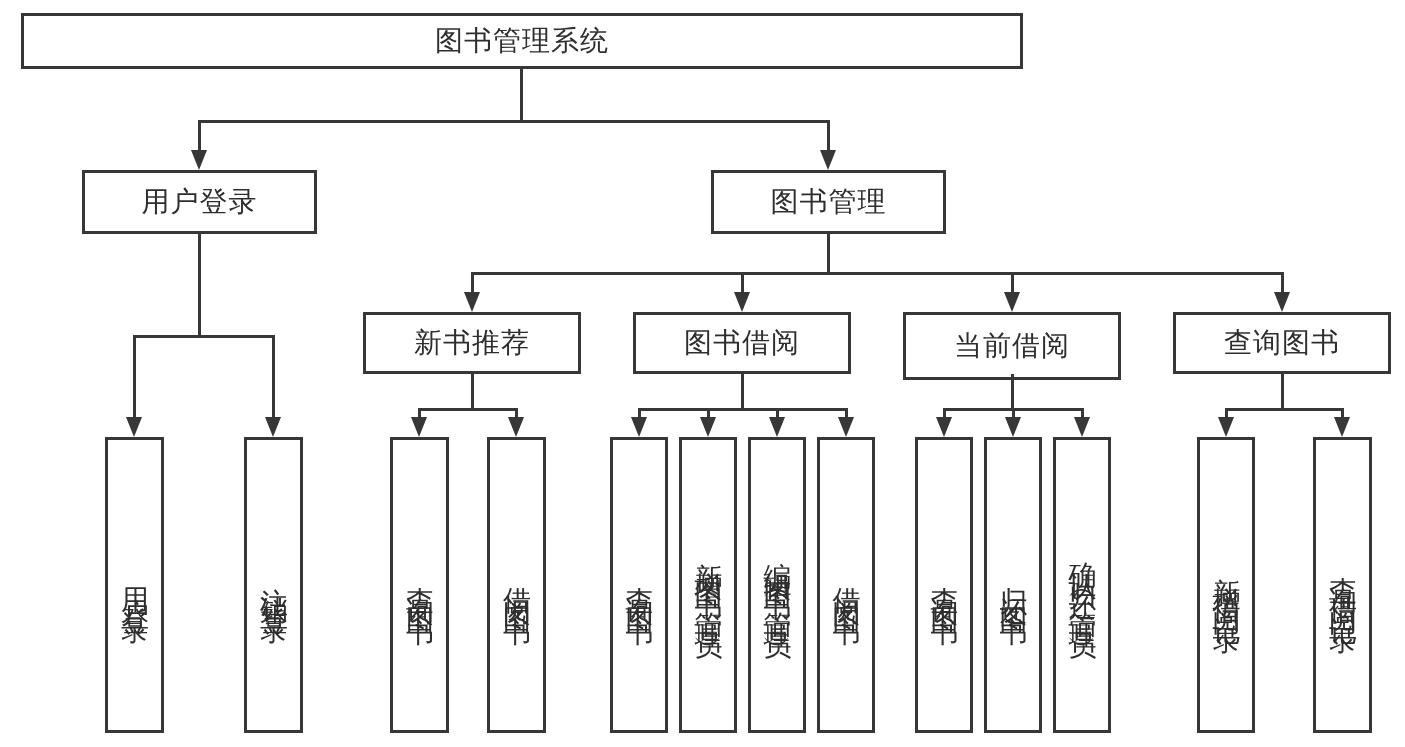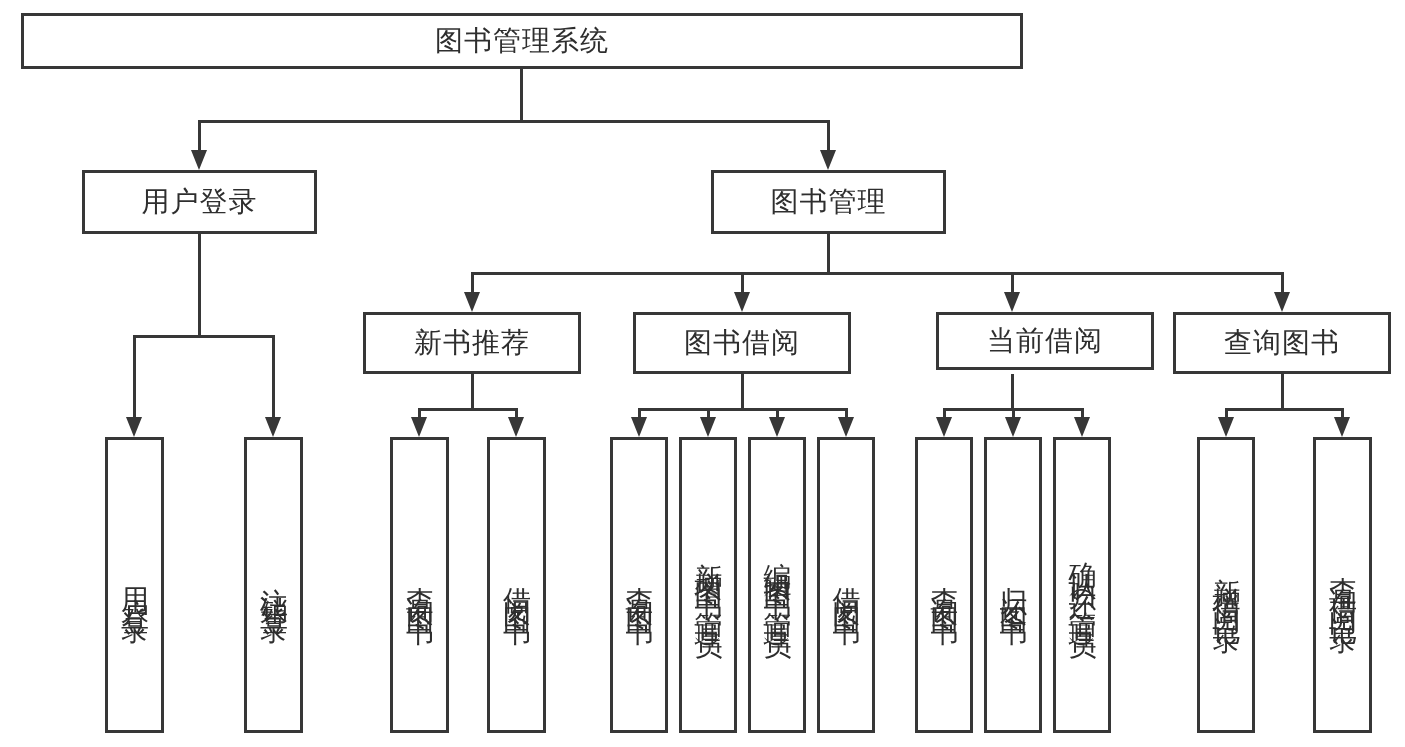"当前借阅" div.box { height: 58px -> 68px; left: 936px -> 903px }
